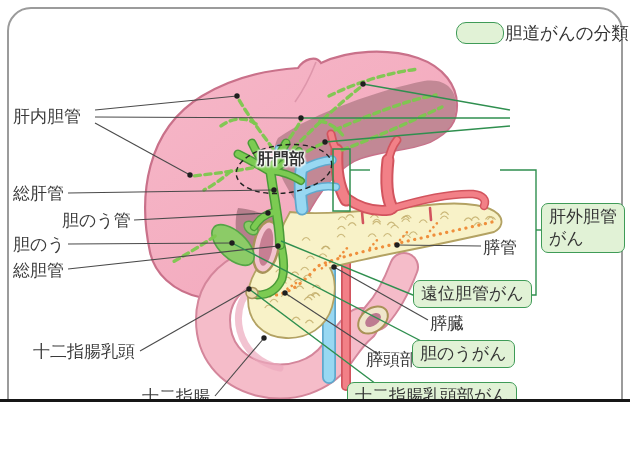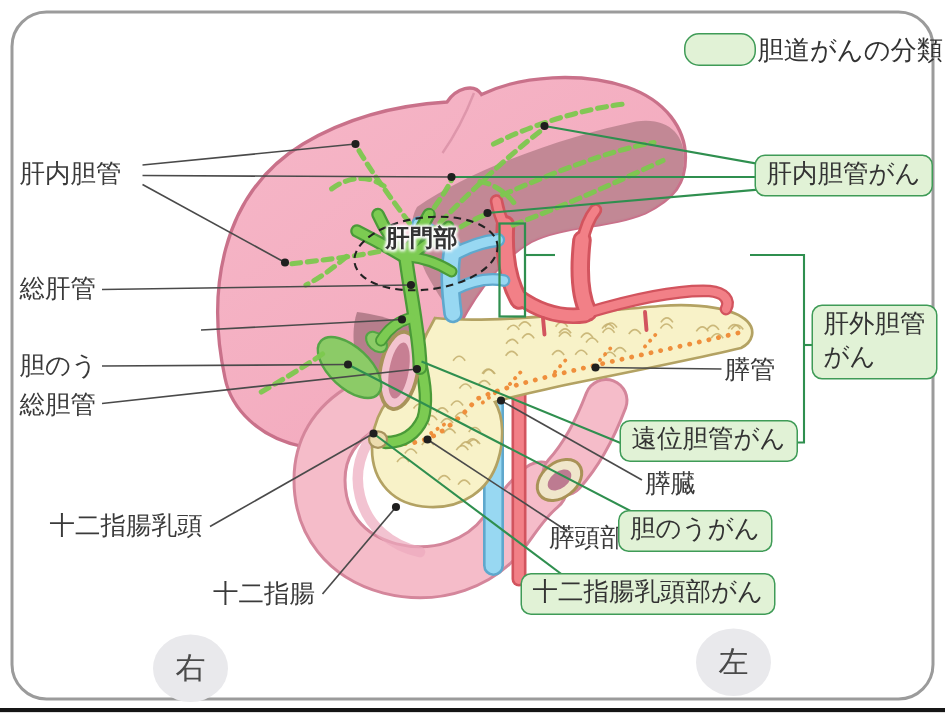"胆道がんの分類" .stage { height: 475px -> 402px }
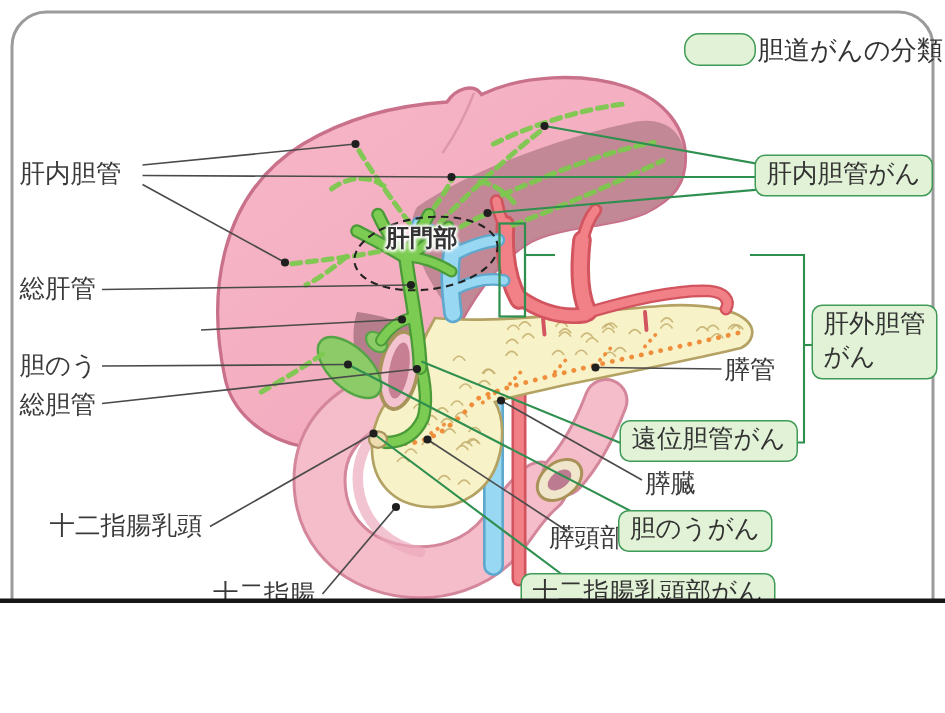"肝内胆管がん" div.cbox { html: <div>肝内胆管がん</div> -> none }
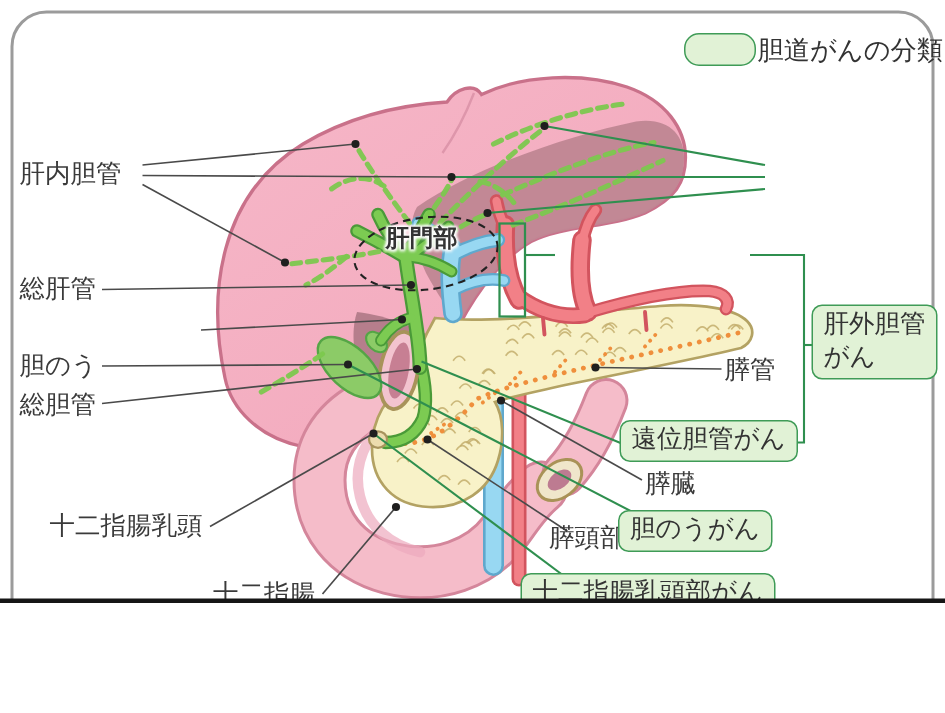"胆のう管" div.lbl { html: none -> <div>胆のう管</div> }
